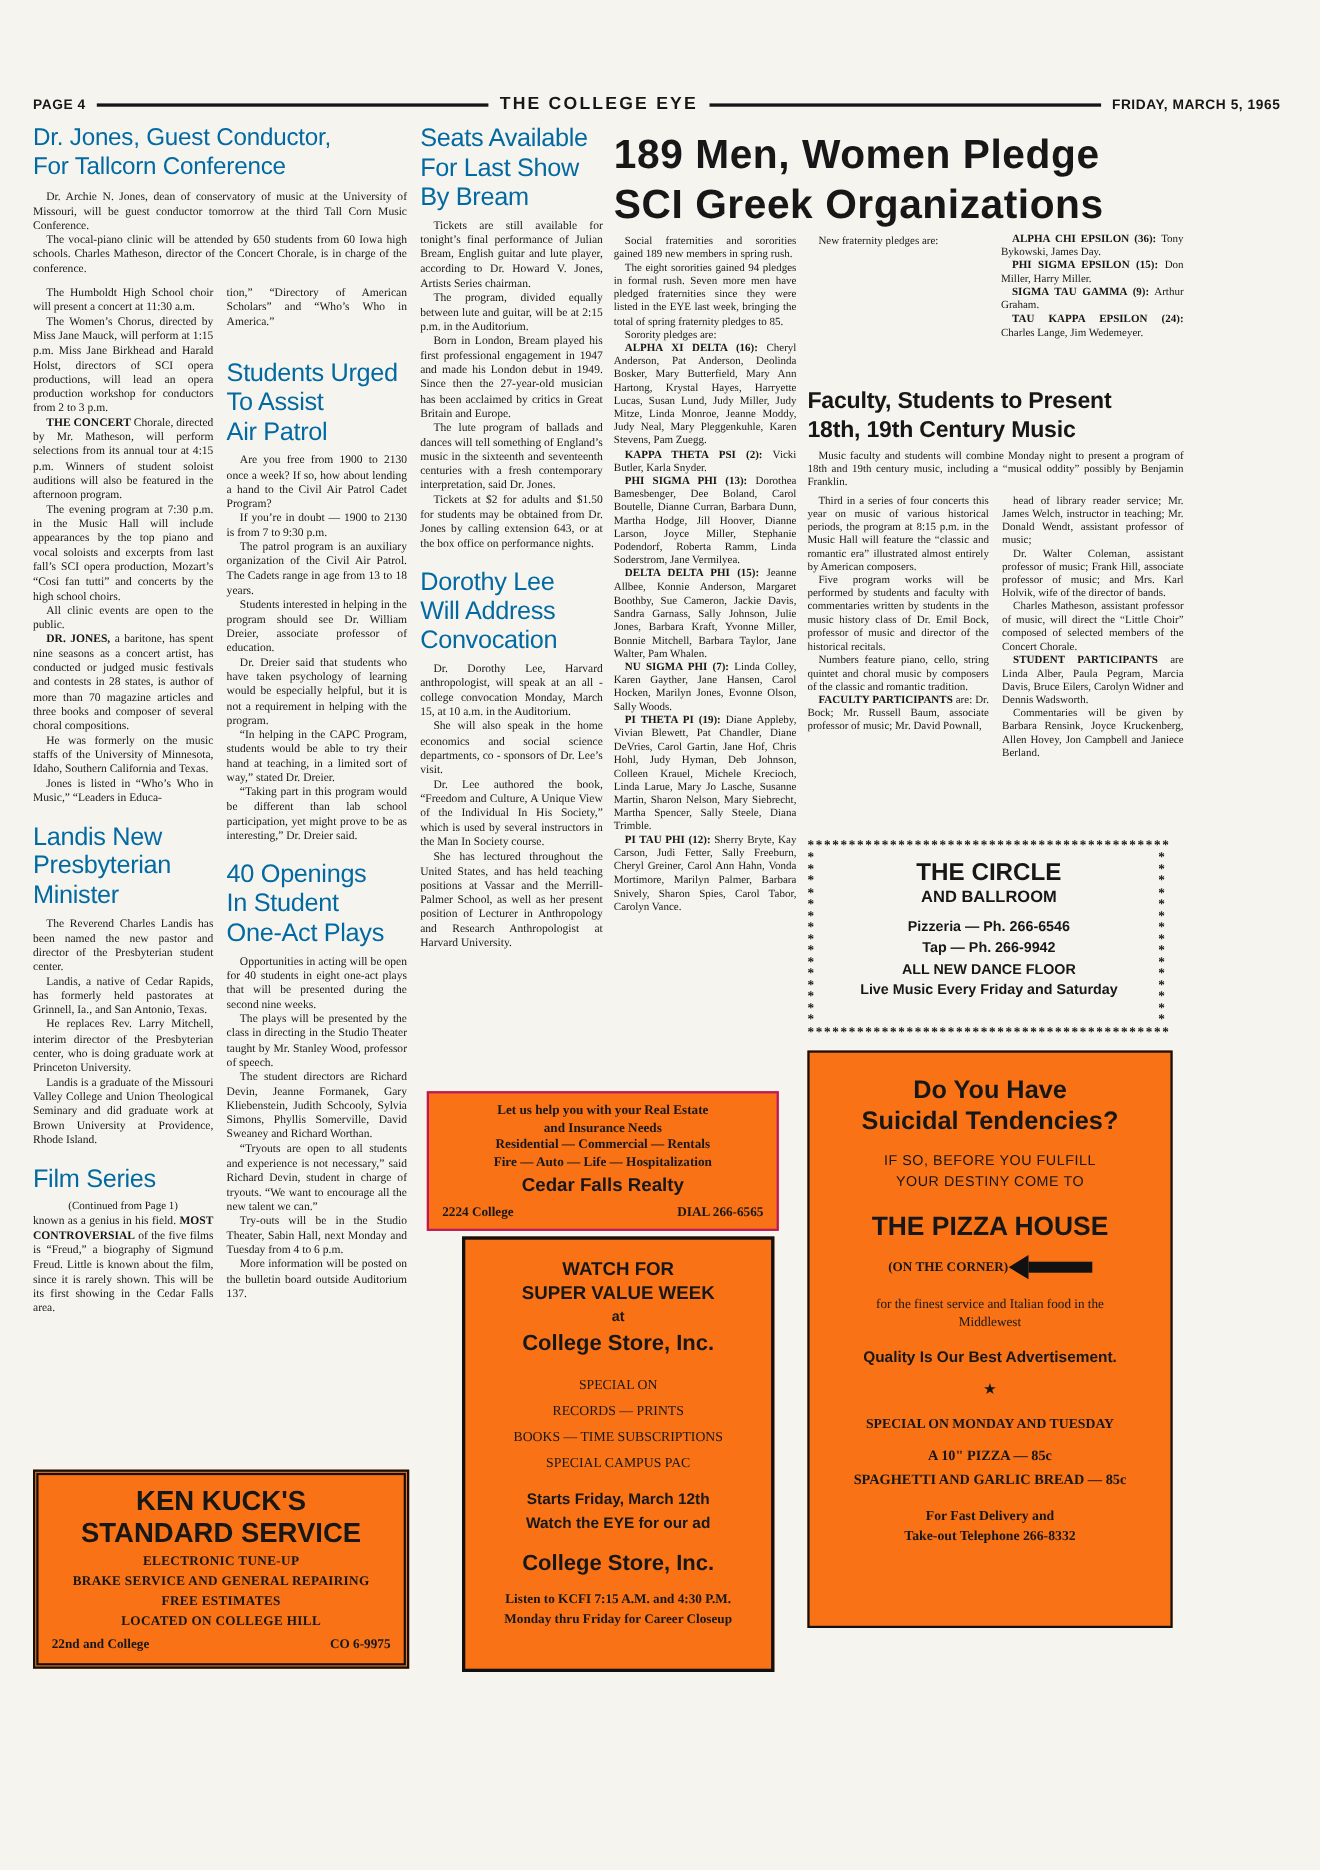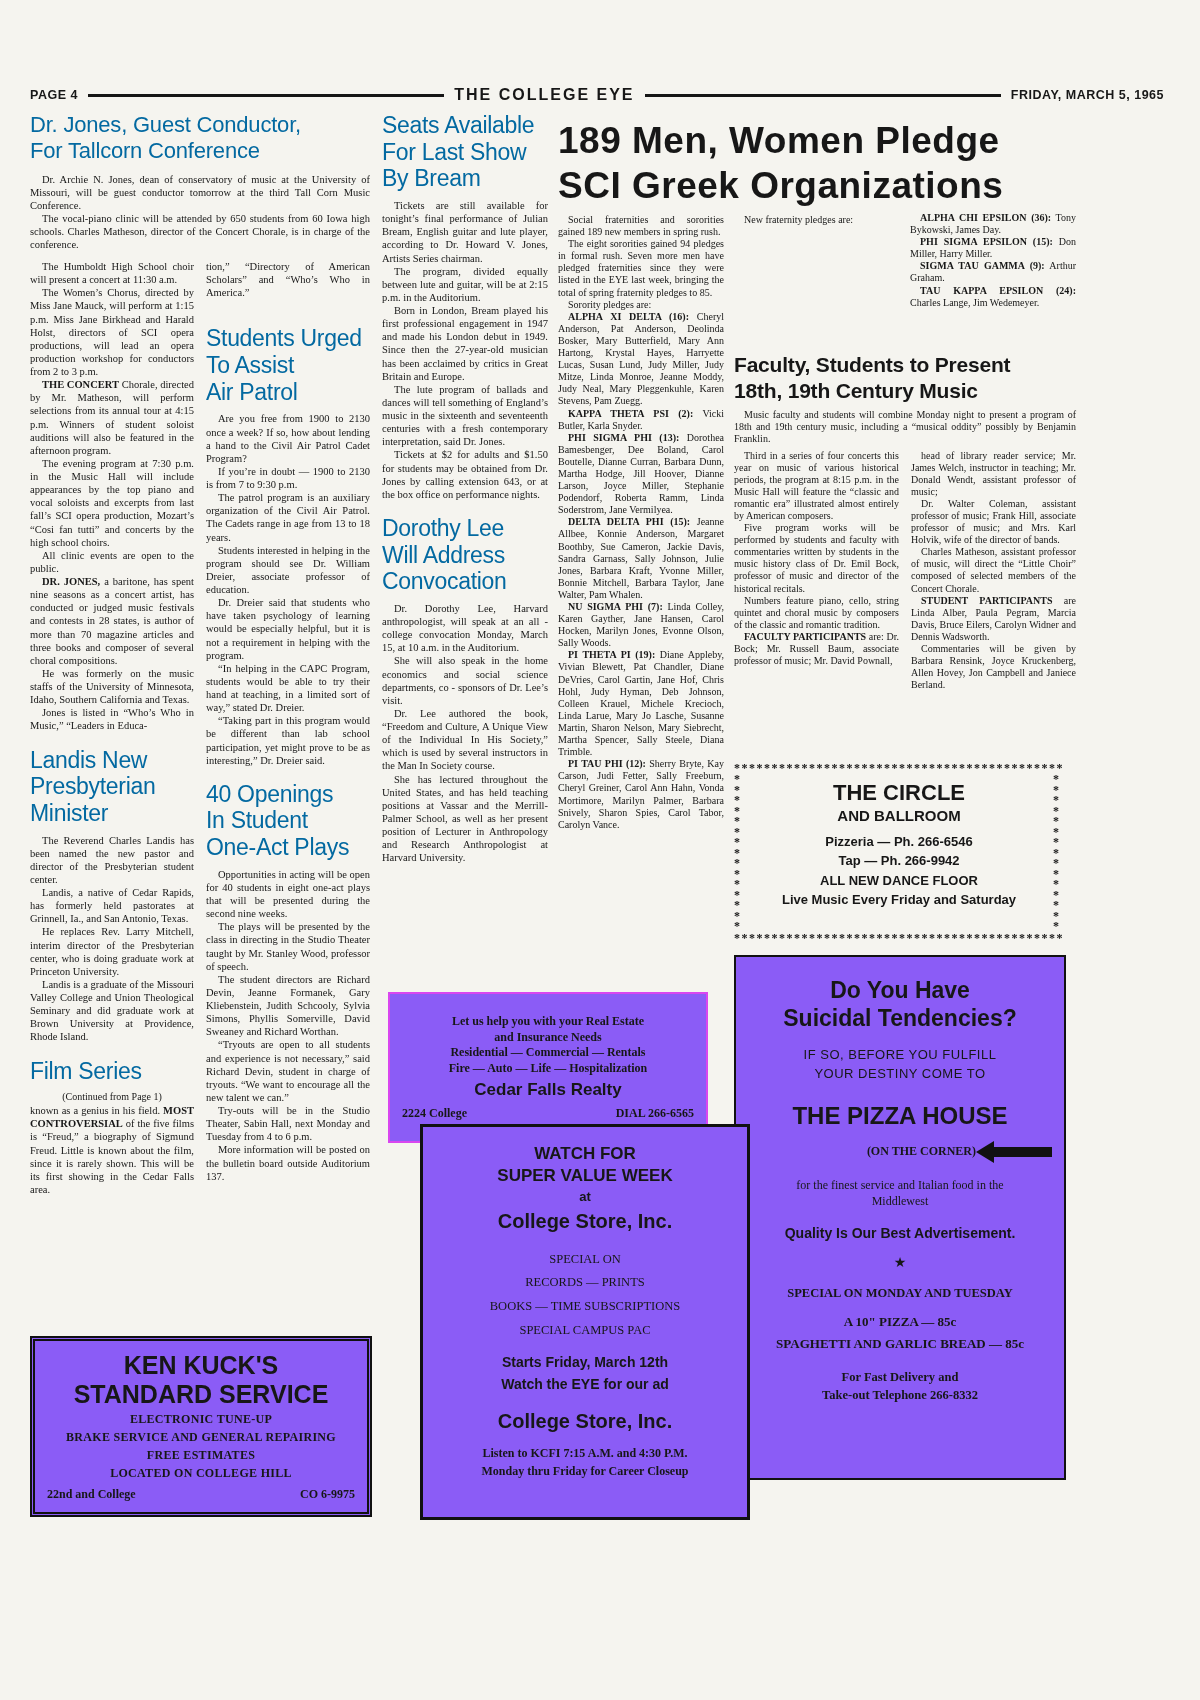"Do You Have" .ad { background: #8b5cf6 -> #f97316 }
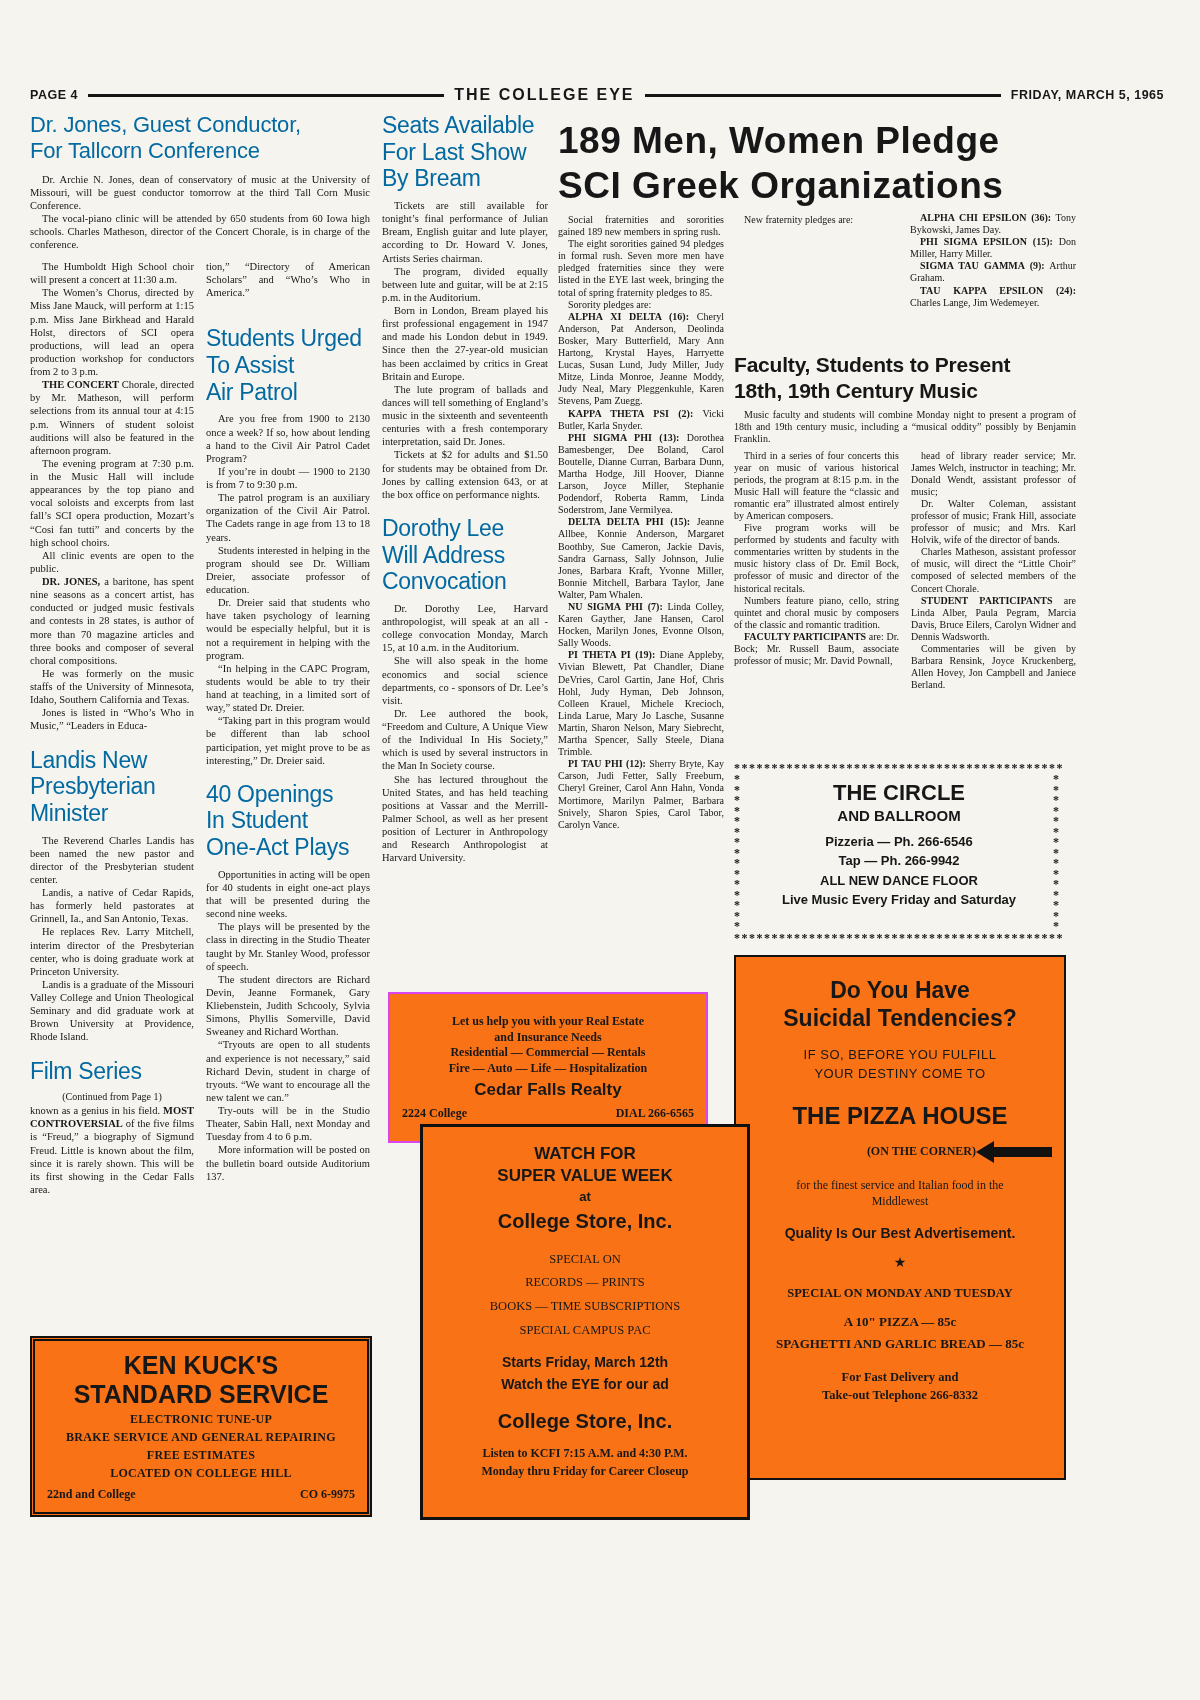"Let us help you with" #ad-realty { border: 2px solid #d946ef -> 2px solid #be185d; padding: 20px 12px -> 8px 12px }
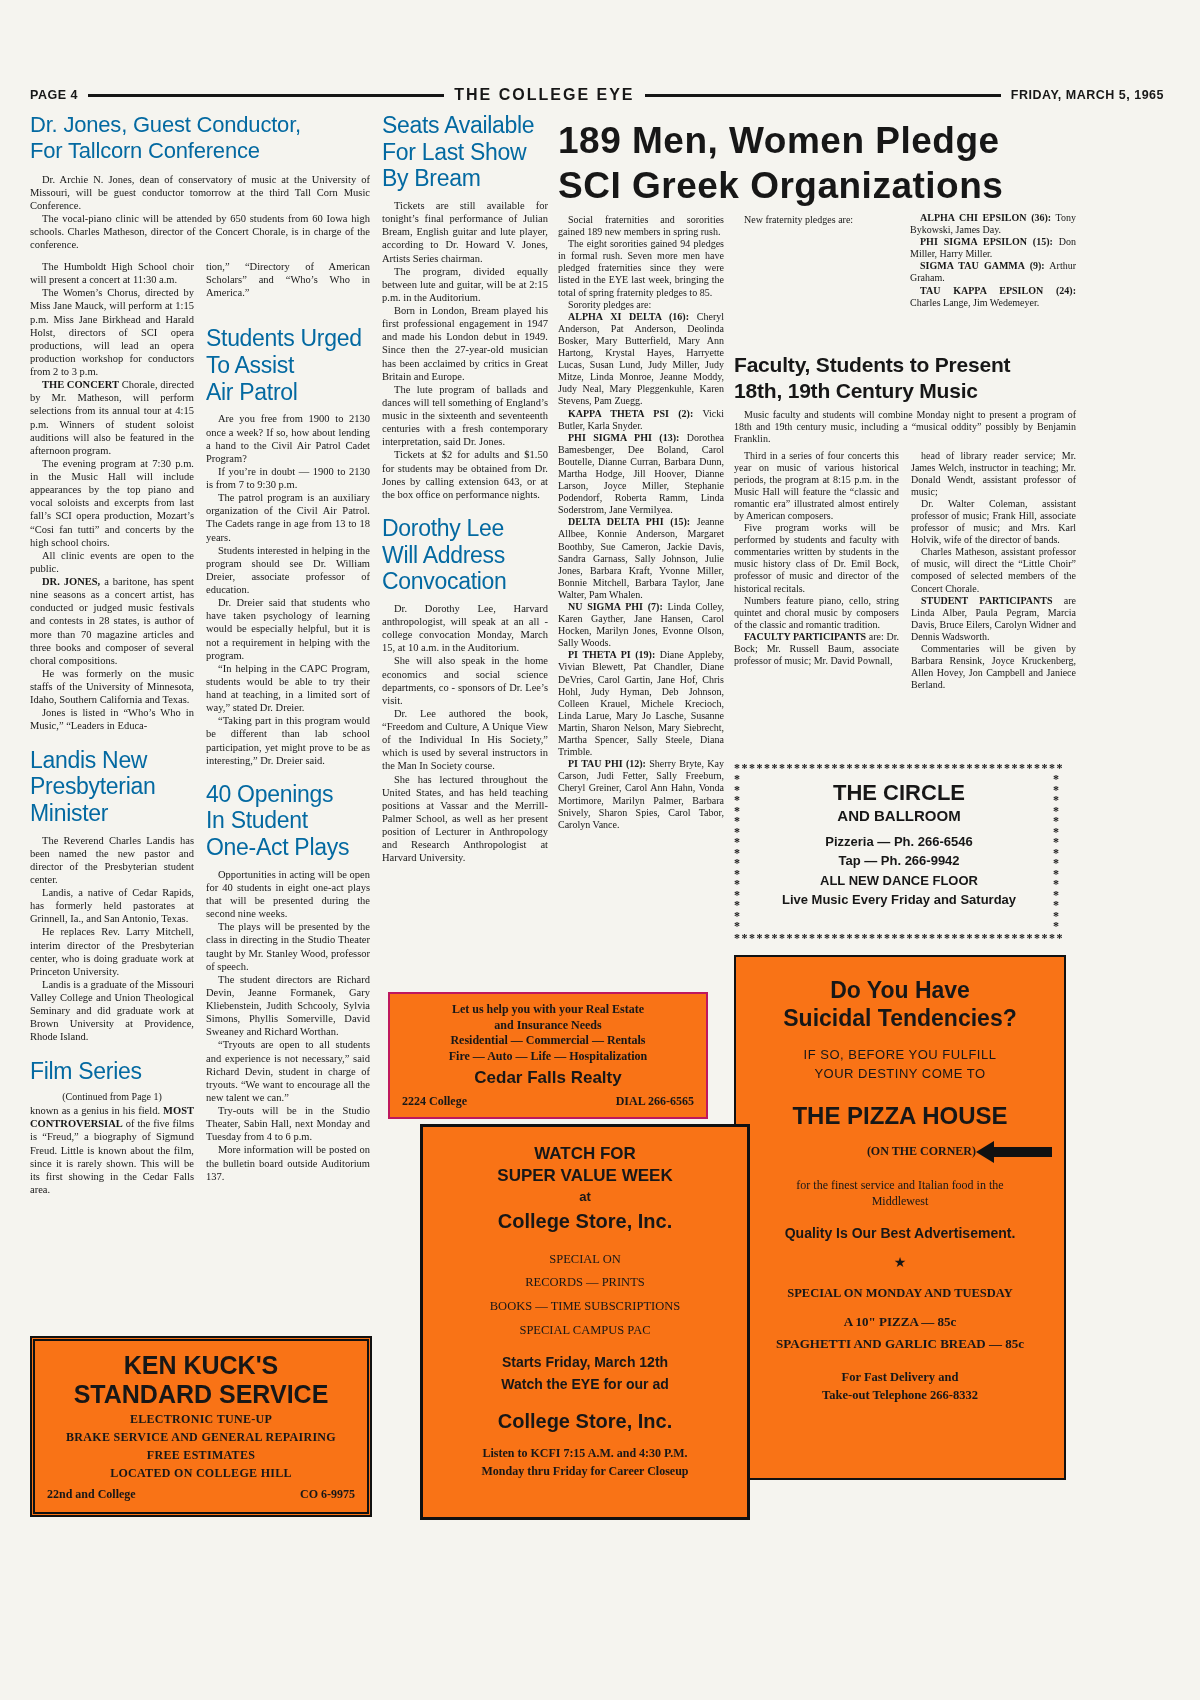"WATCH FOR" #ad-store { width: 330px -> 284px }
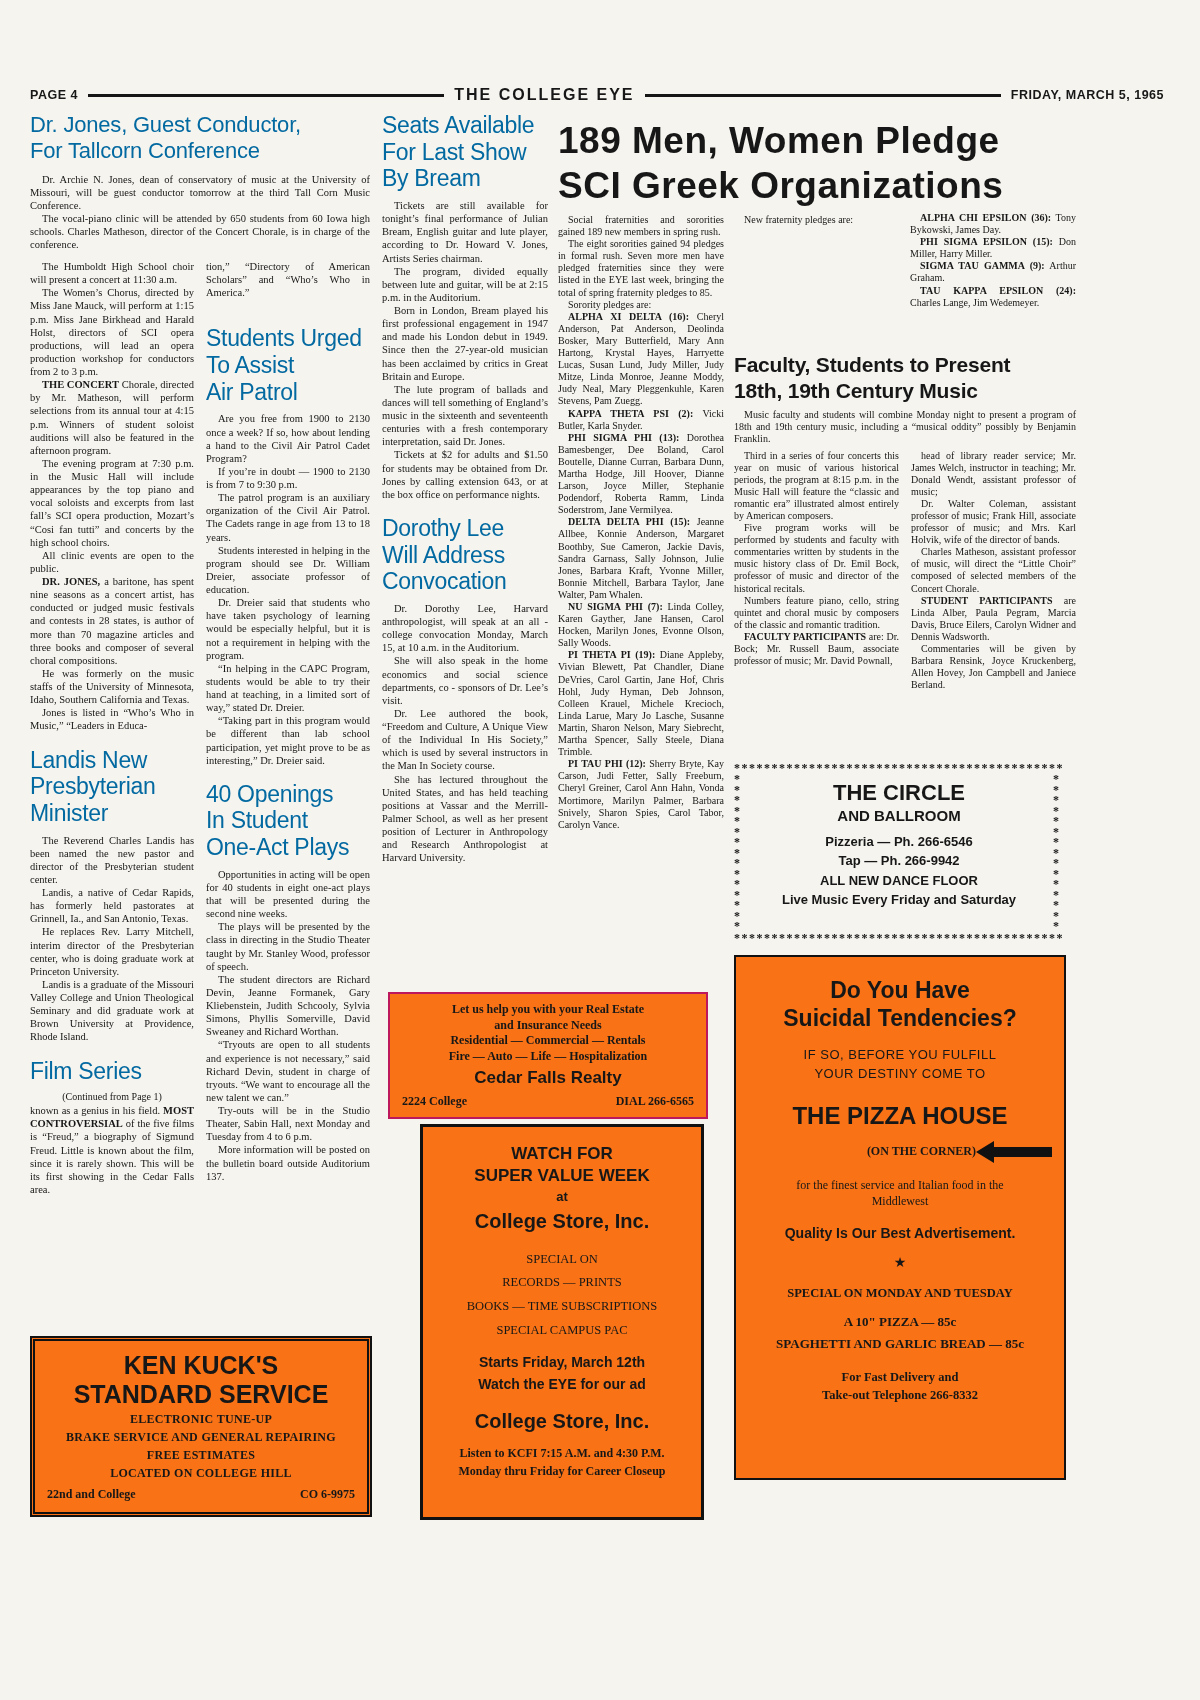"(ON THE CORNER)" .corner-row { justify-content: flex-end -> center }
